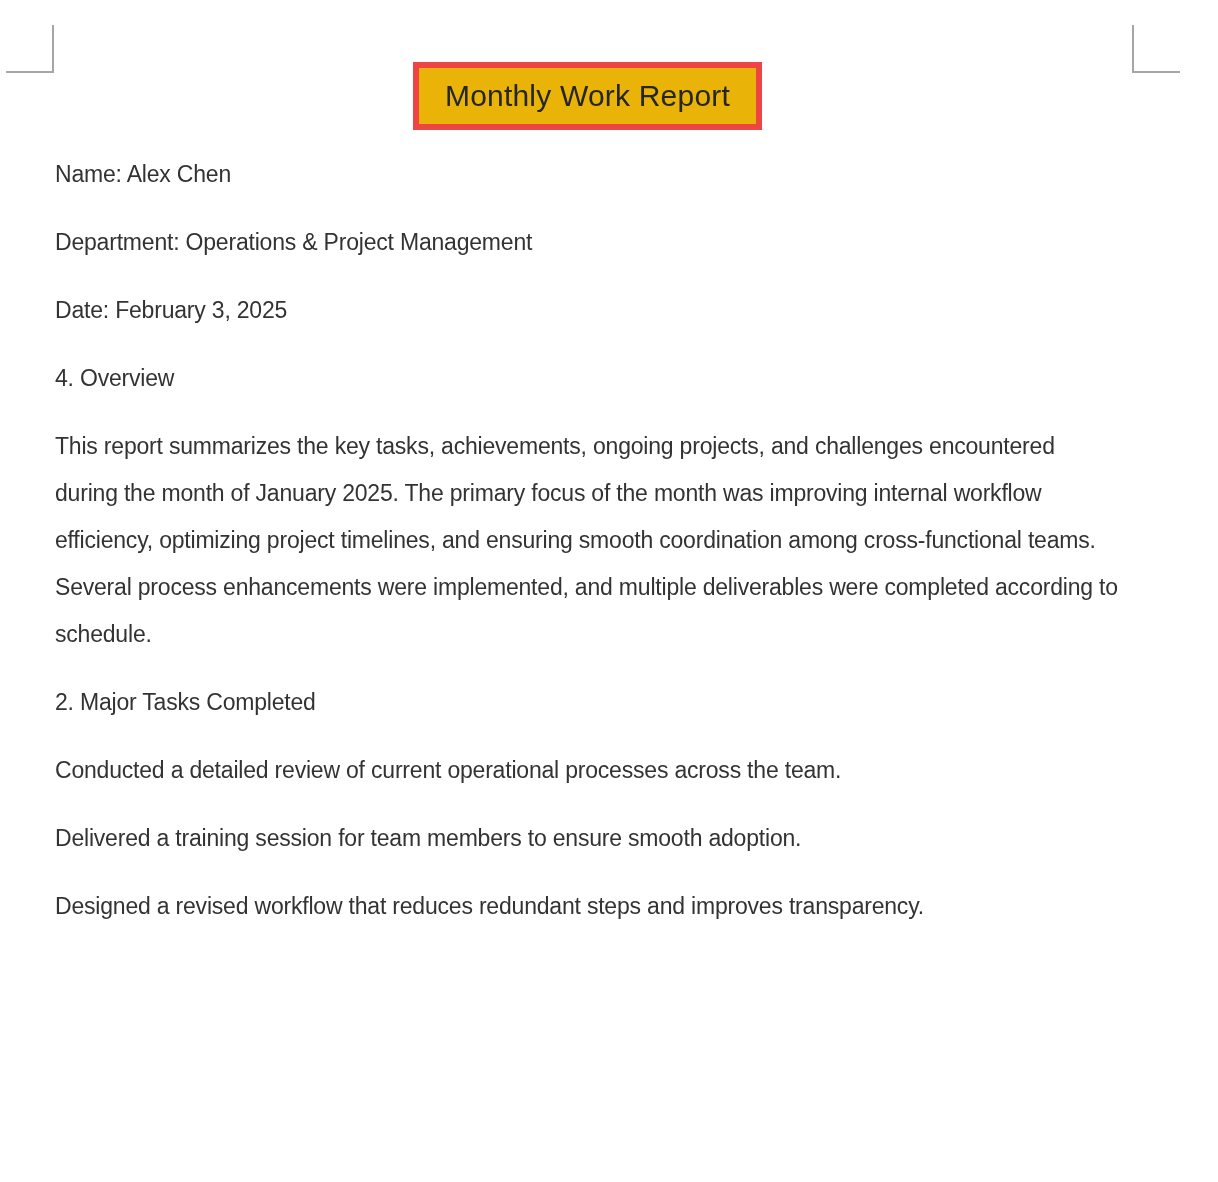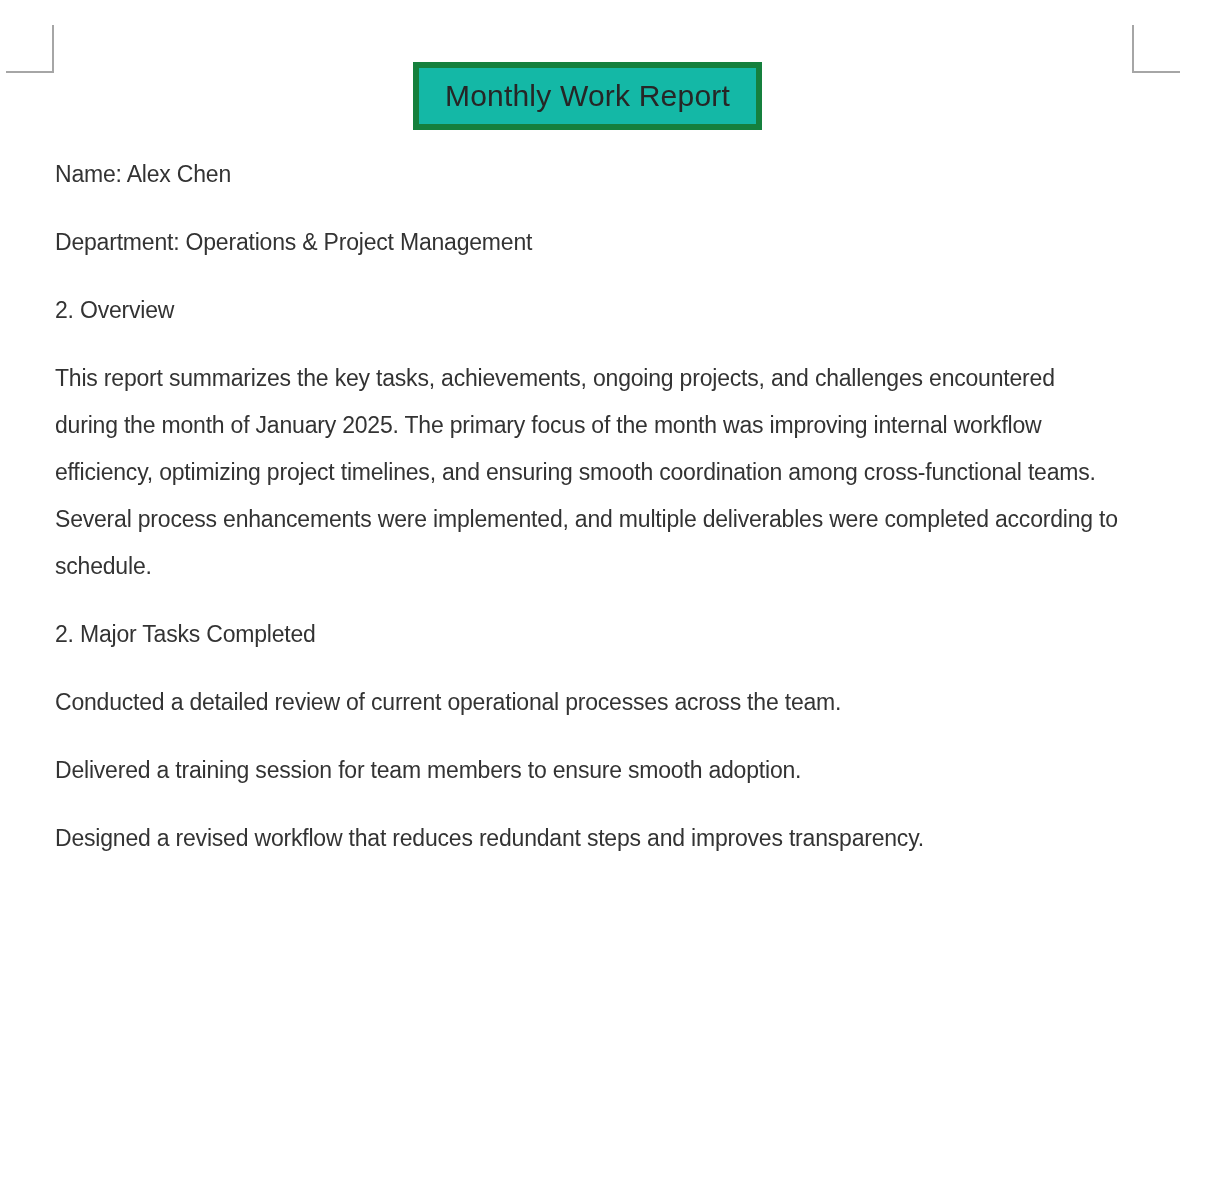"Monthly Work Report" .title-box { background: #14b8a6 -> #eab308; border: 6px solid #15803d -> 6px solid #ef4444 }
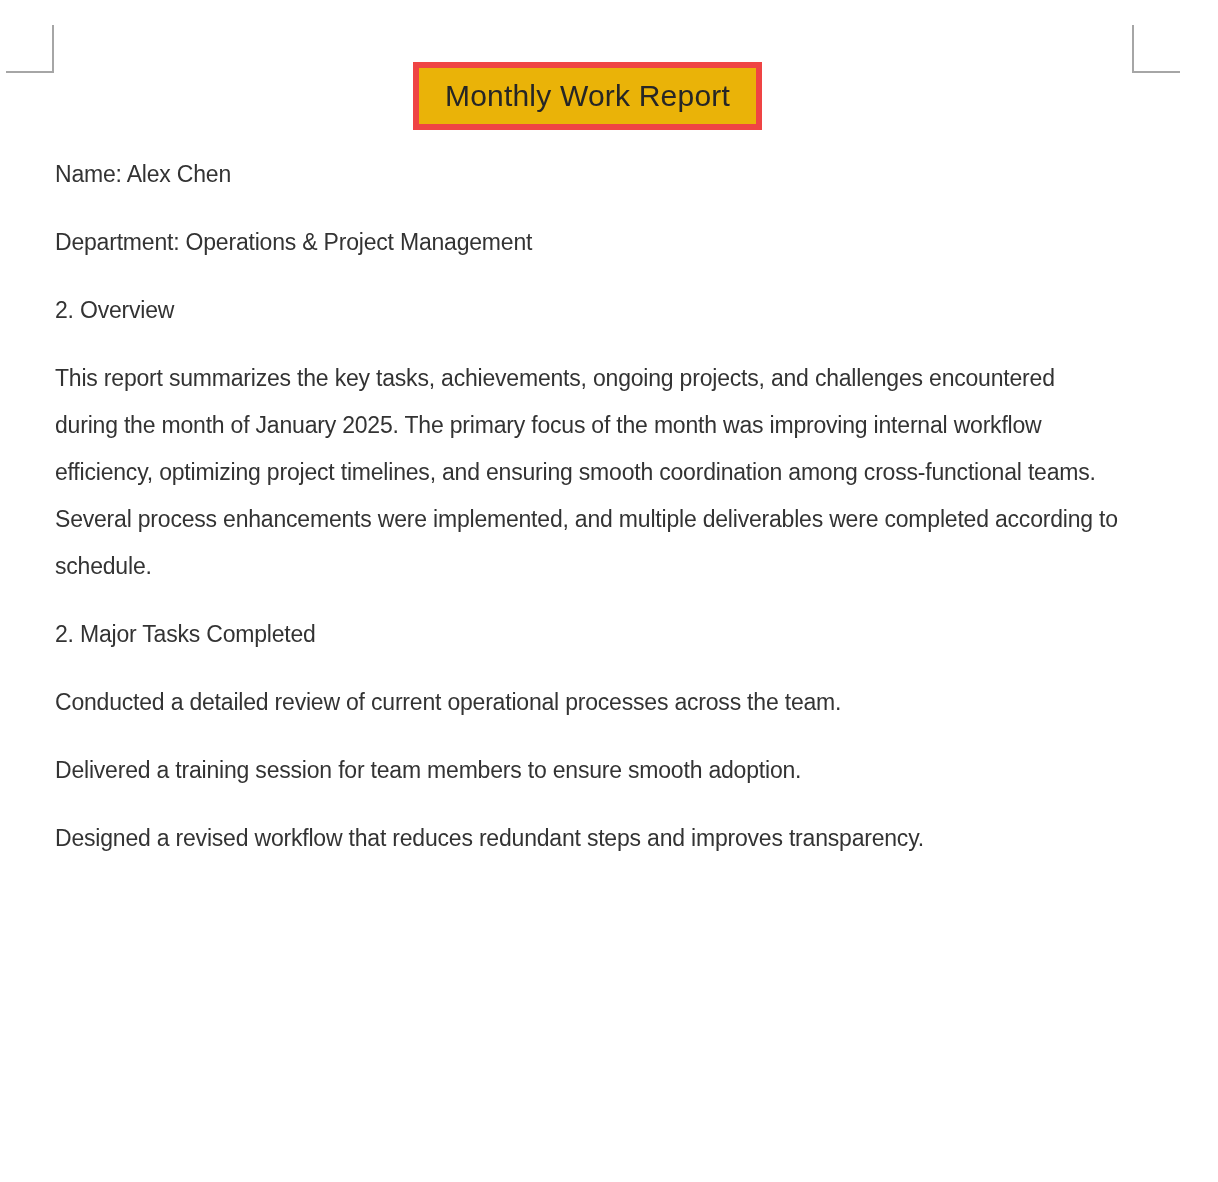"Date: February 3, 2025" p.para { html: none -> <p>Date: February 3, 2025</p> }
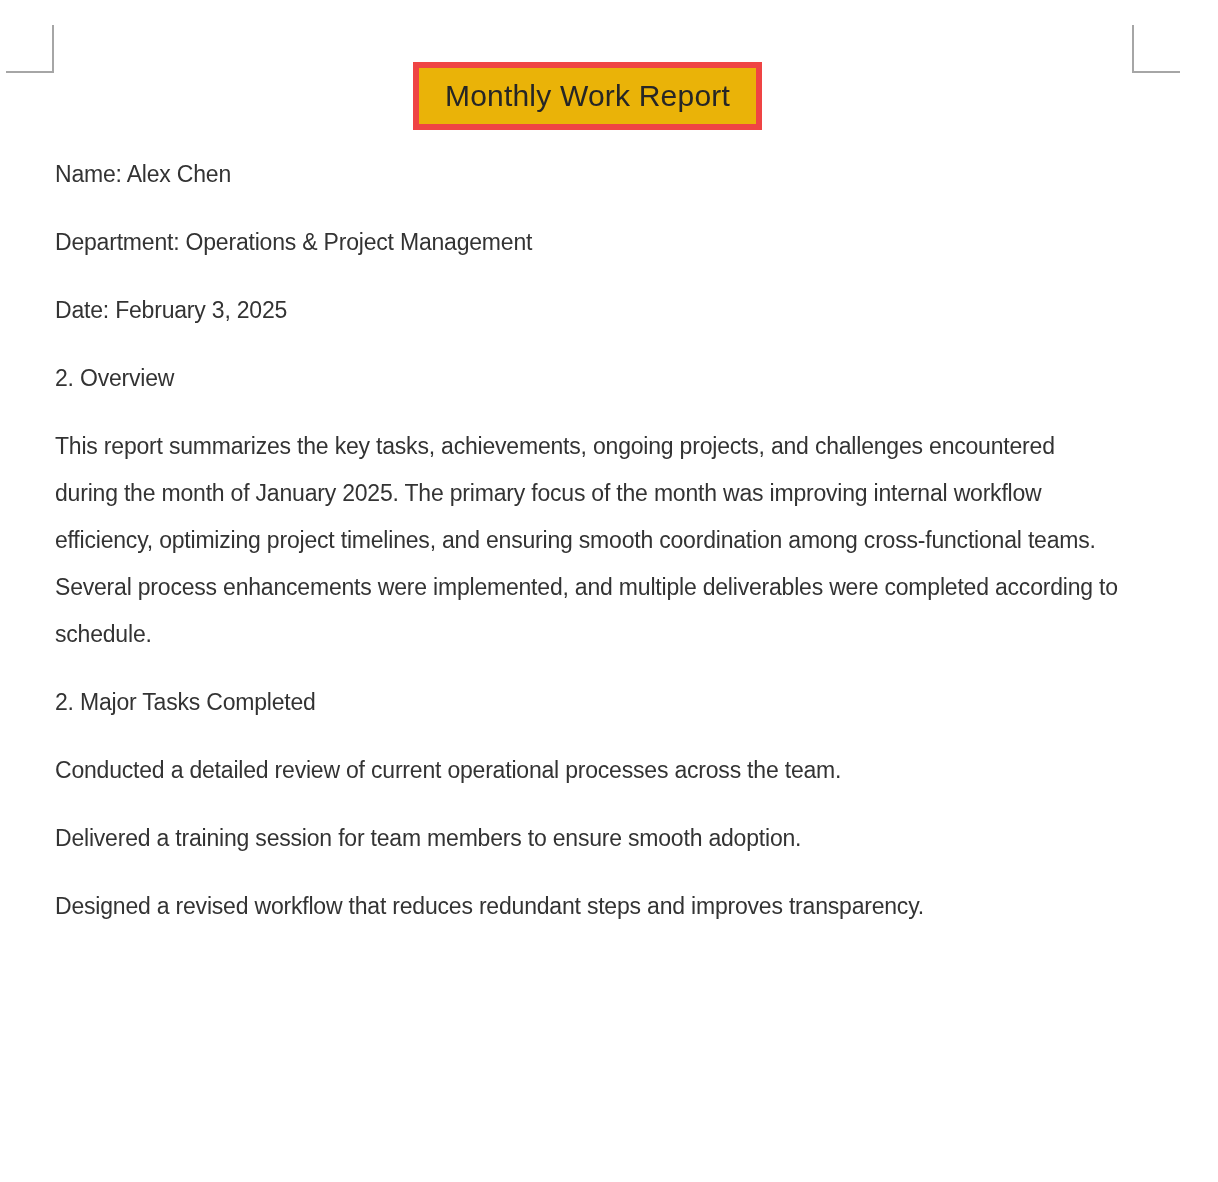"2. Overview" p.para { text: 2 -> 4 }
